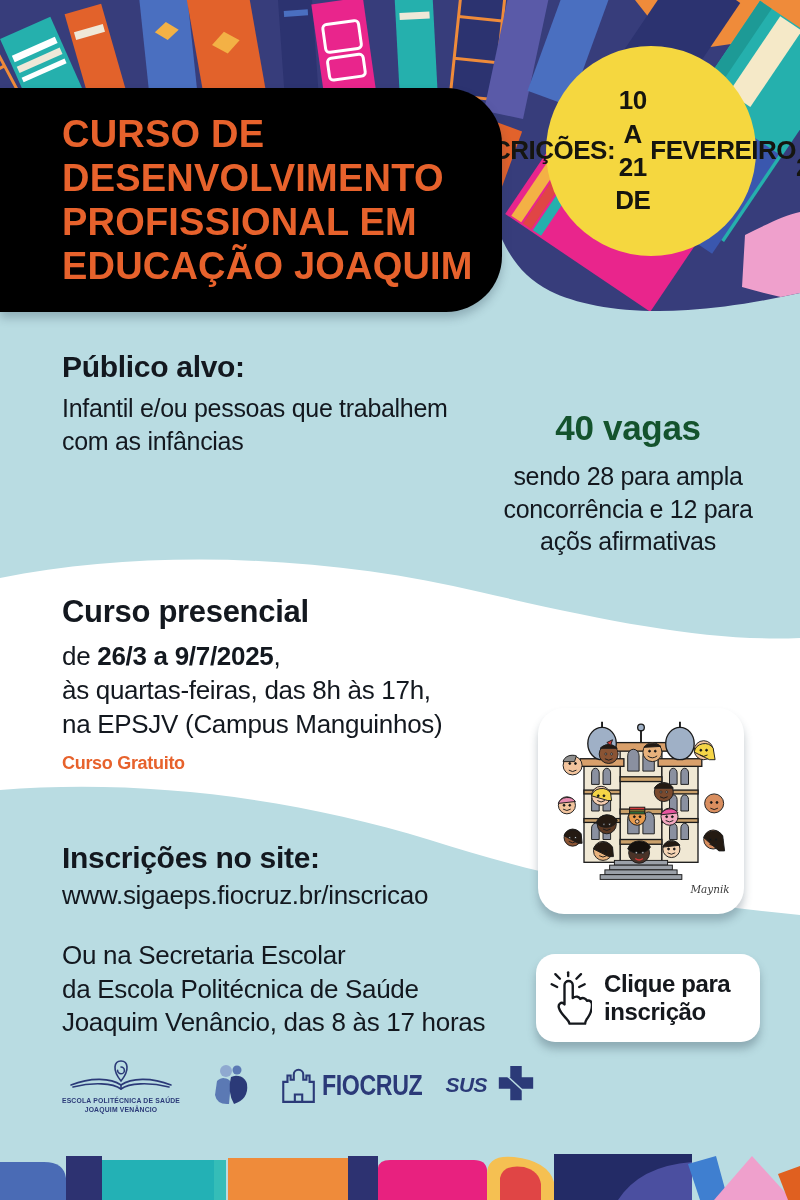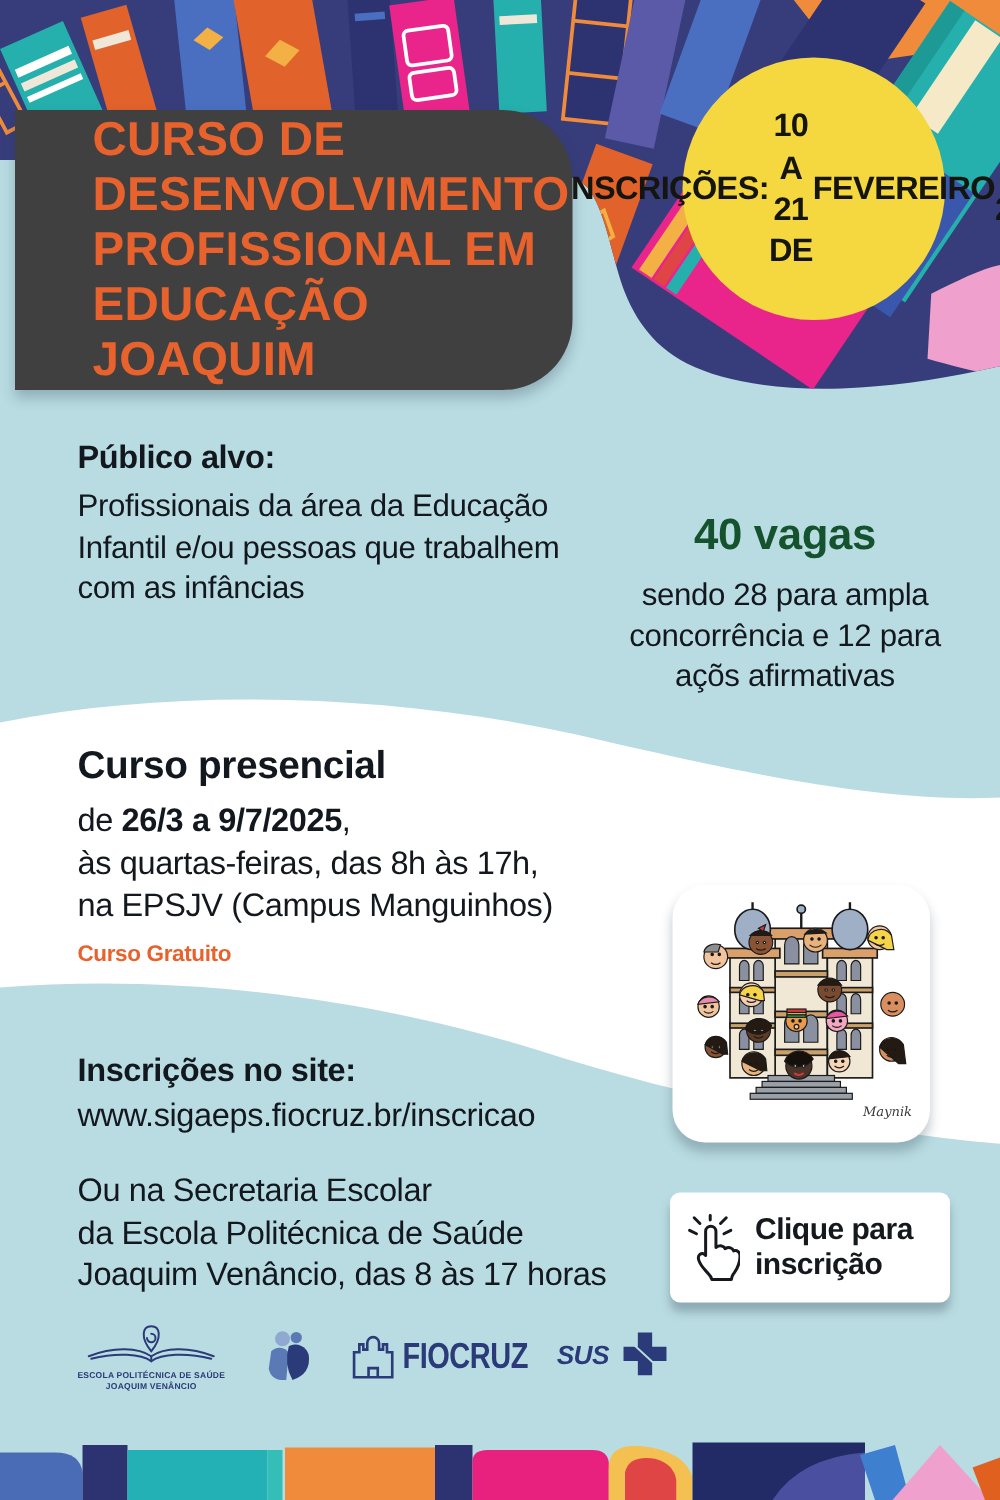"CURSO DE" .title-card { background: #404040 -> #000000; left: 12px -> 0; width: 446px -> 502px }
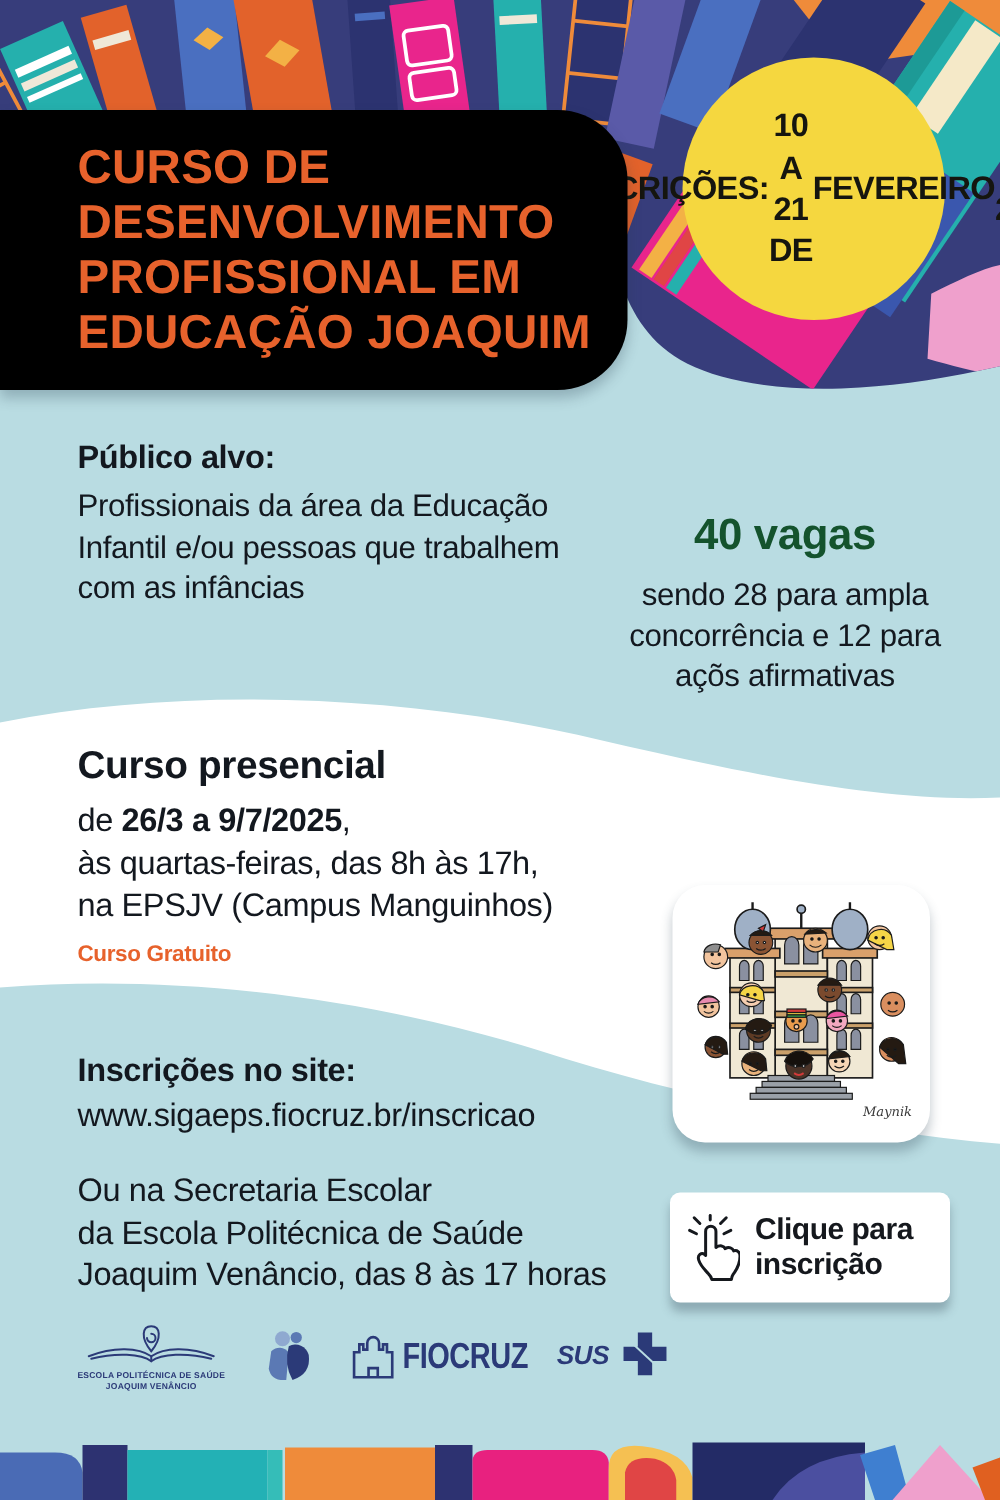"Público alvo:" .h1 { font-size: 26px -> 30px }
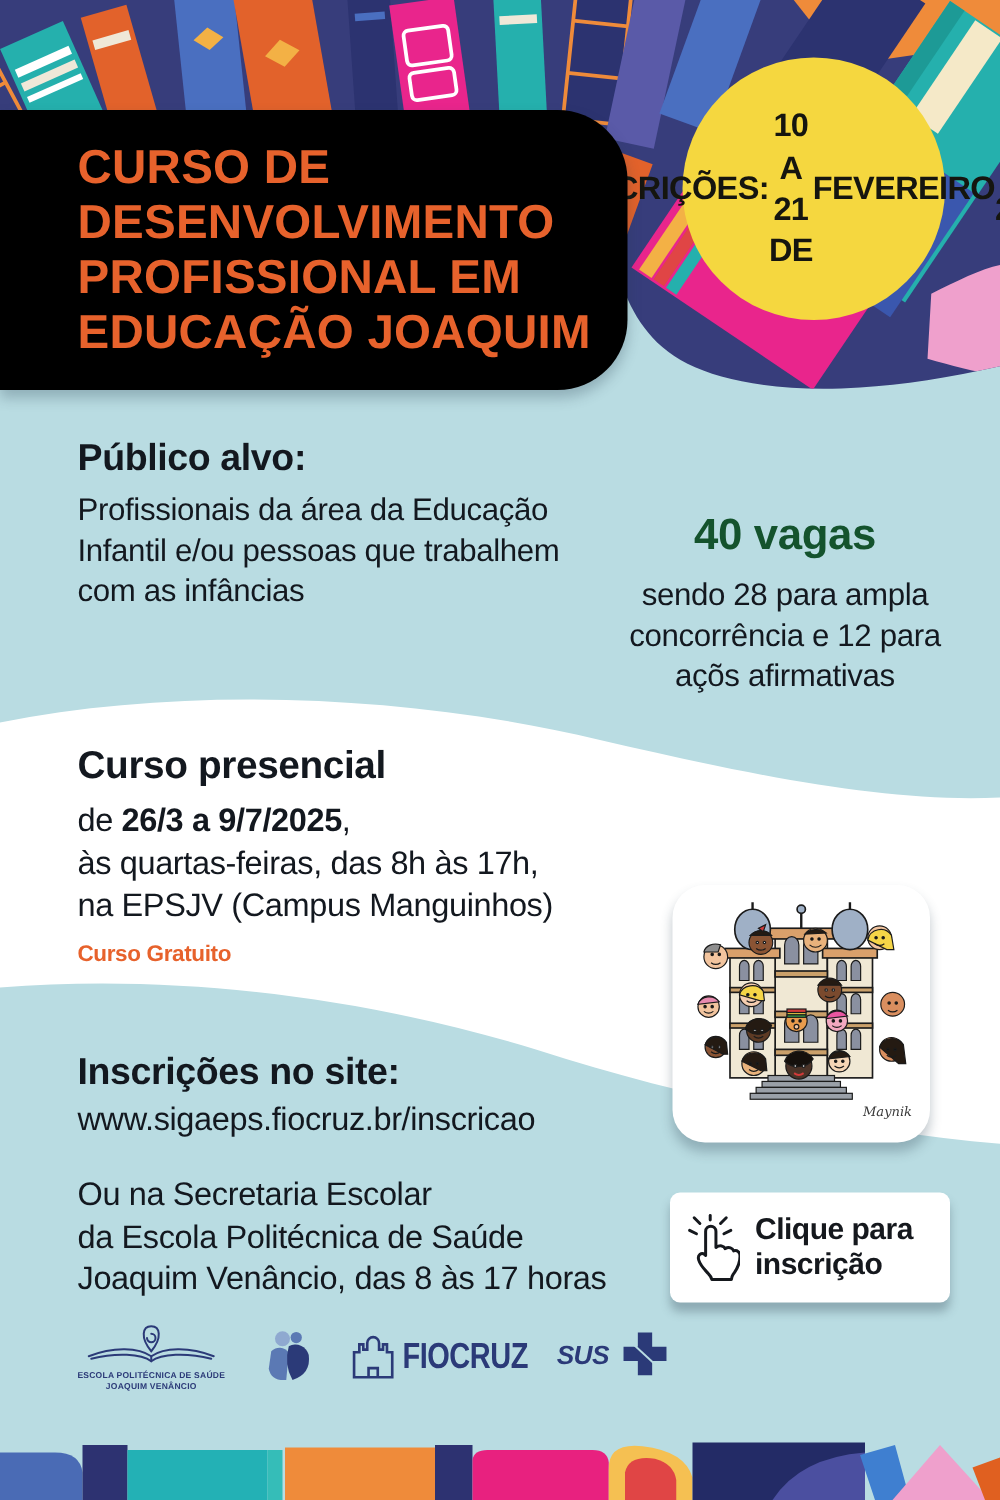"Profissionais da área da Educação" div.body-line { html: <div>Profissionais da área da Educação</div> -> none }
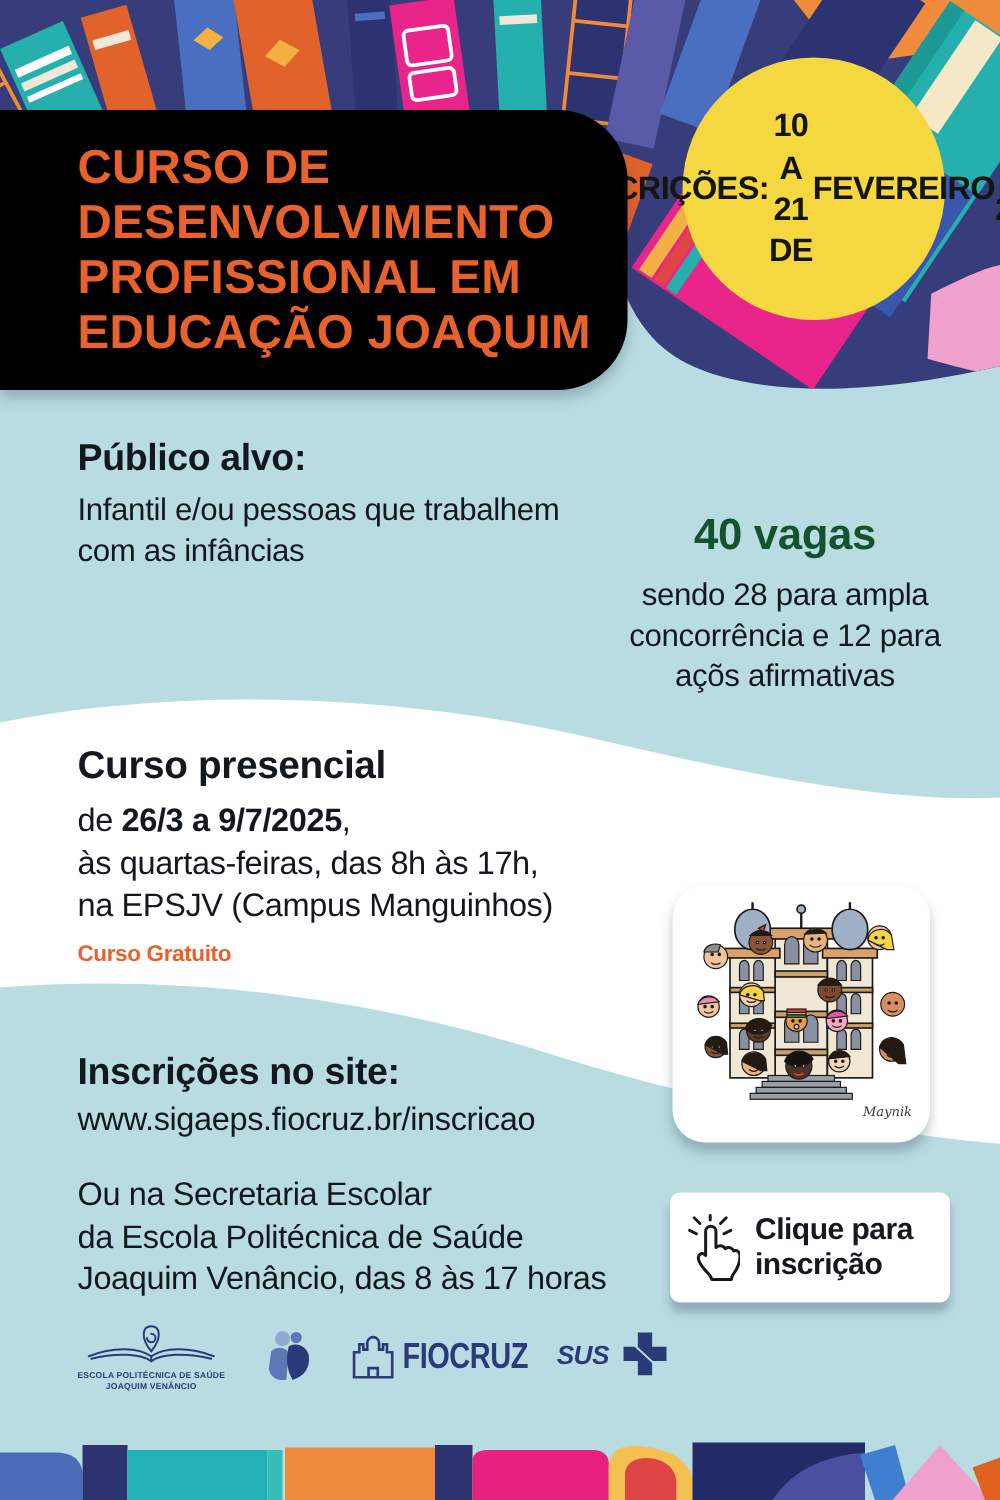"Clique para" .cta { border-radius: 8px -> 19px }
